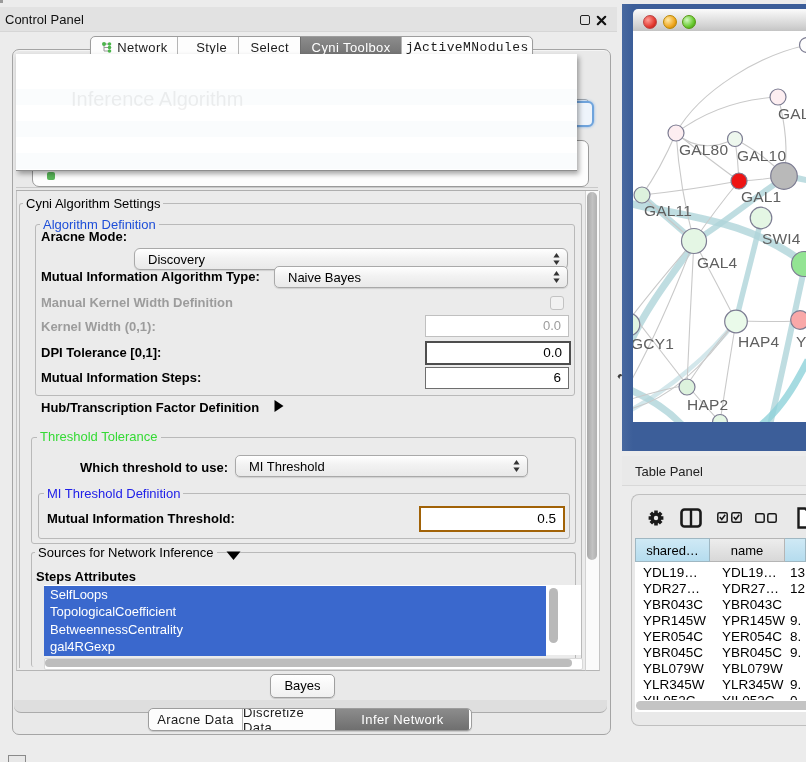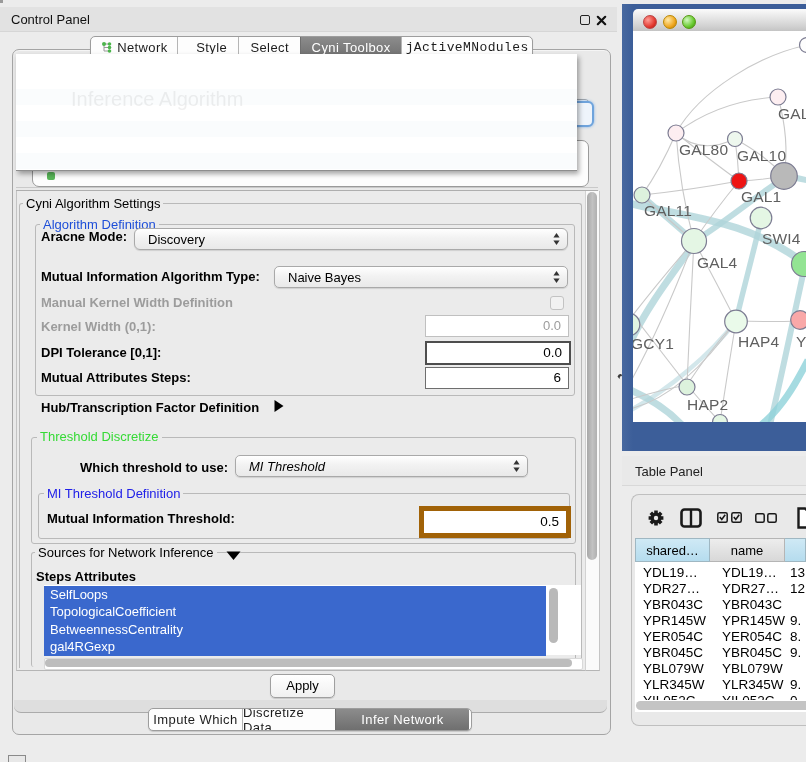"Control Panel" div.ab { left: 11px -> 5px }
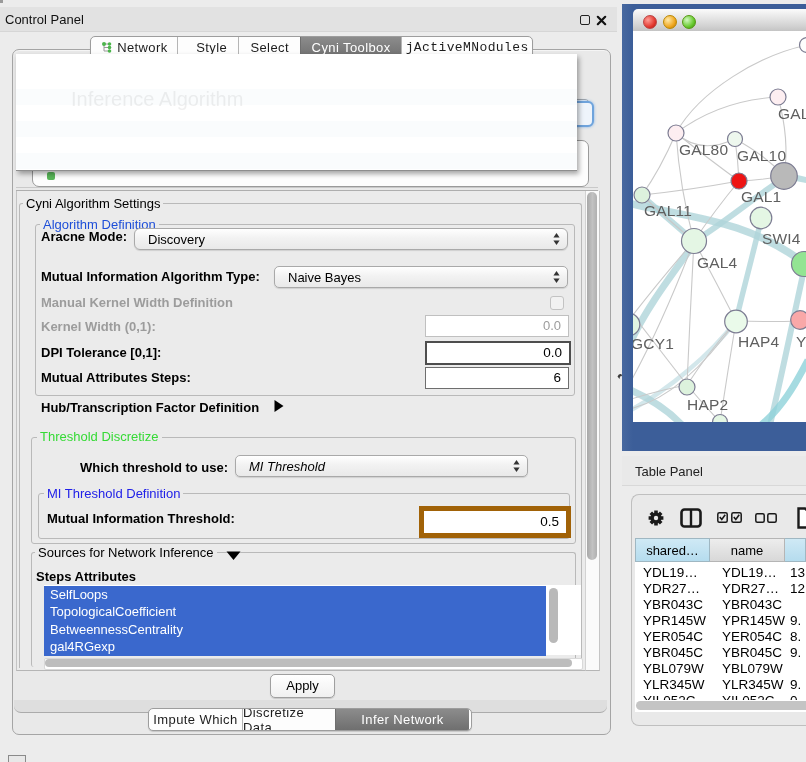"Discovery" div.combo { top: 228px -> 248px }
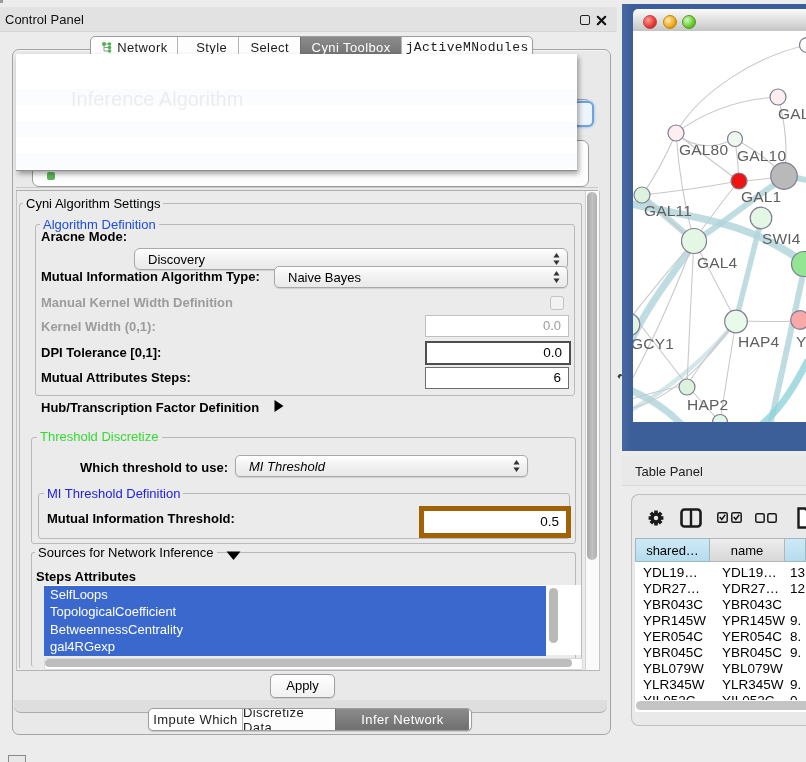"Mutual Attributes Steps:" div.ab { text: Attributes -> Information }
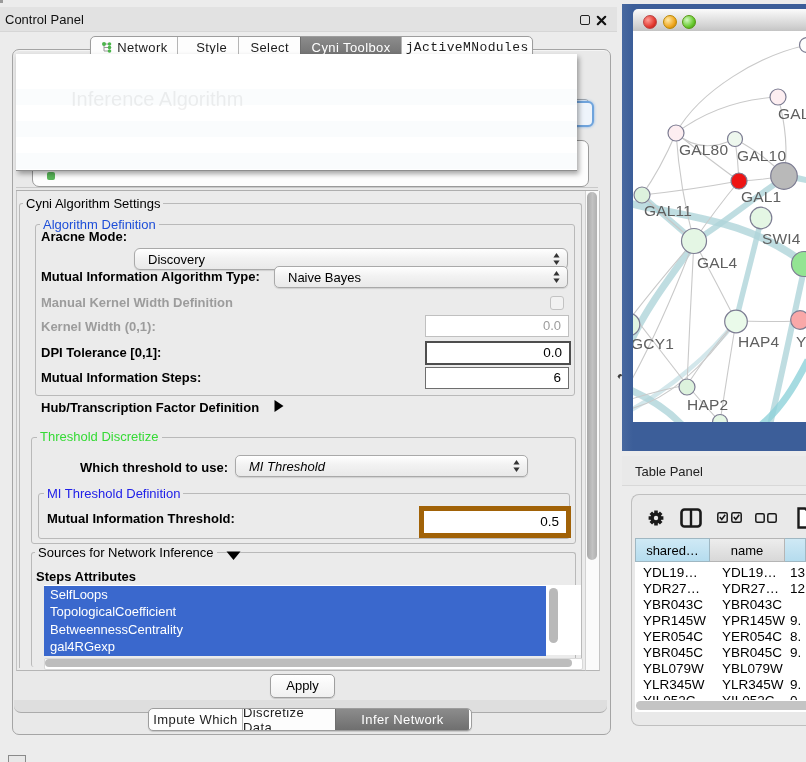"Threshold Discretize" div.grplbl { text: Discretize -> Tolerance }
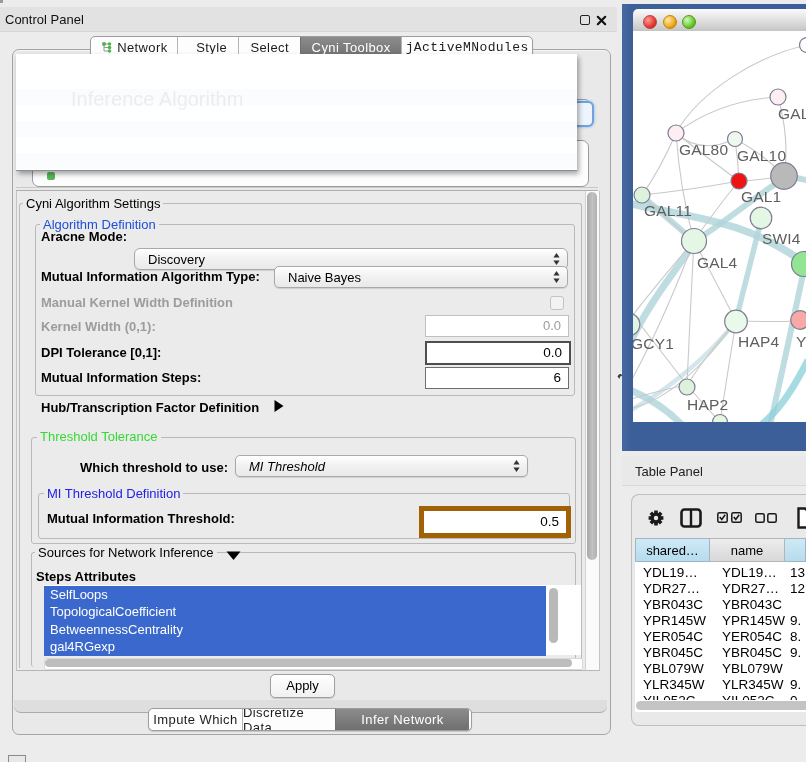"MI Threshold" div.combo { font-style: italic -> none }
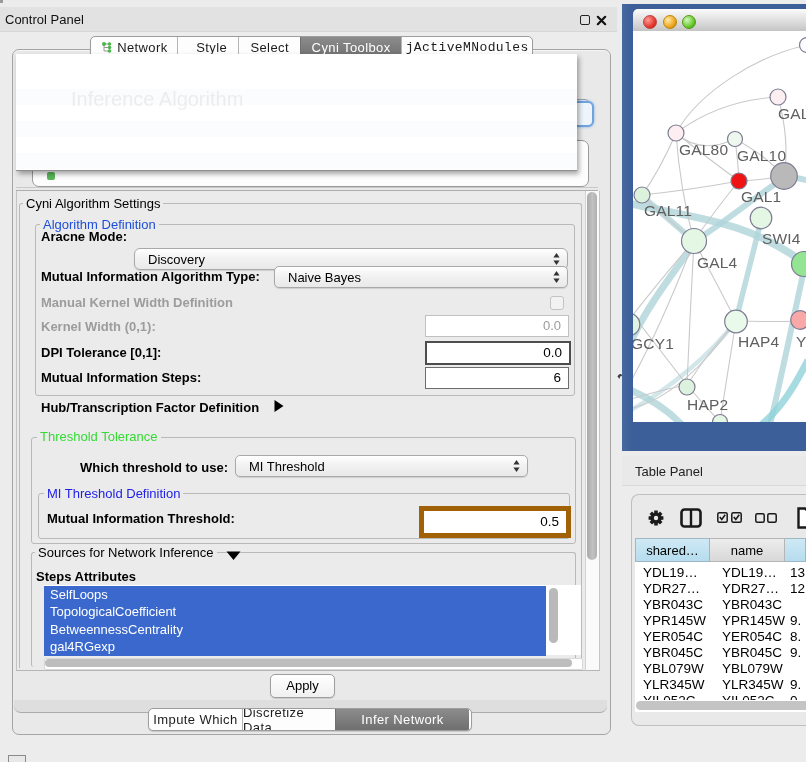"0.5" div.fld { border: 5px solid #a16207 -> 2px solid #a16207 }
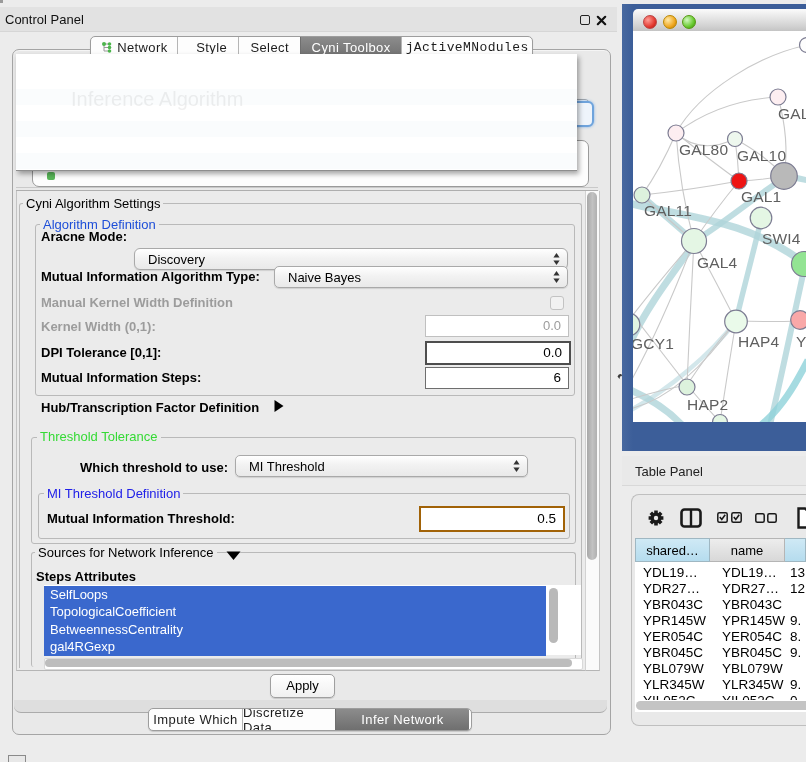"Apply" div.ab { text: Apply -> Bayes }
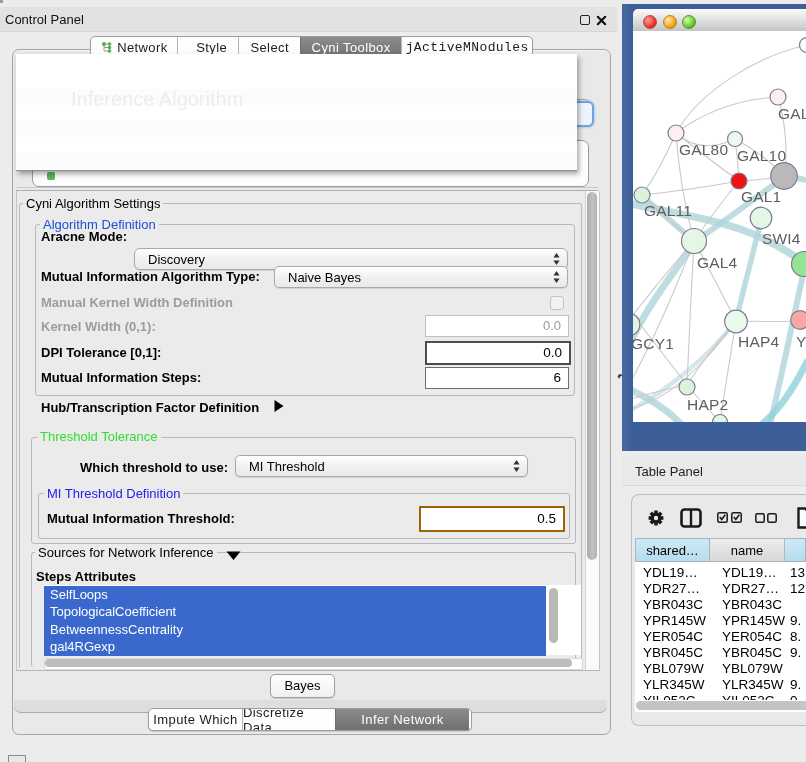"Impute Which" div { text: Impute Which -> Aracne Data }
